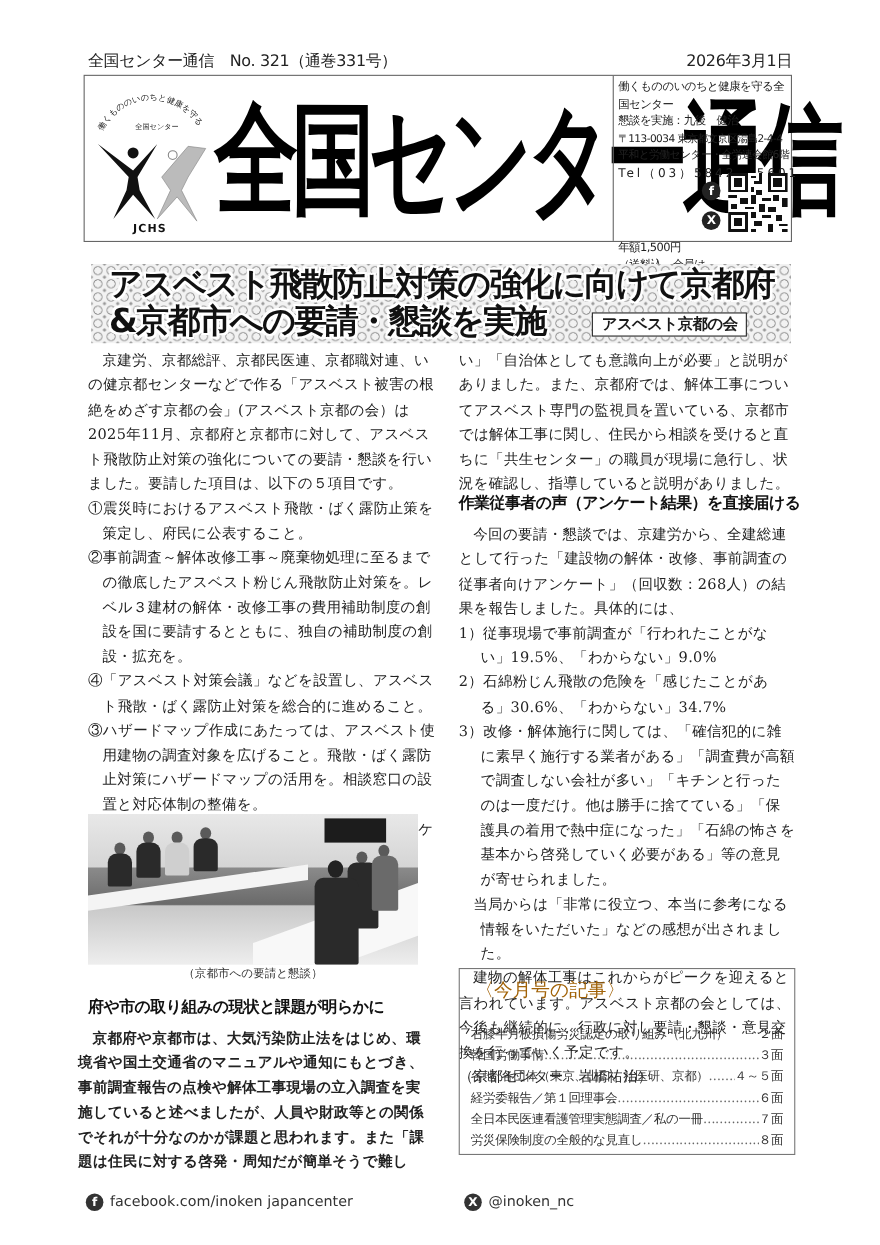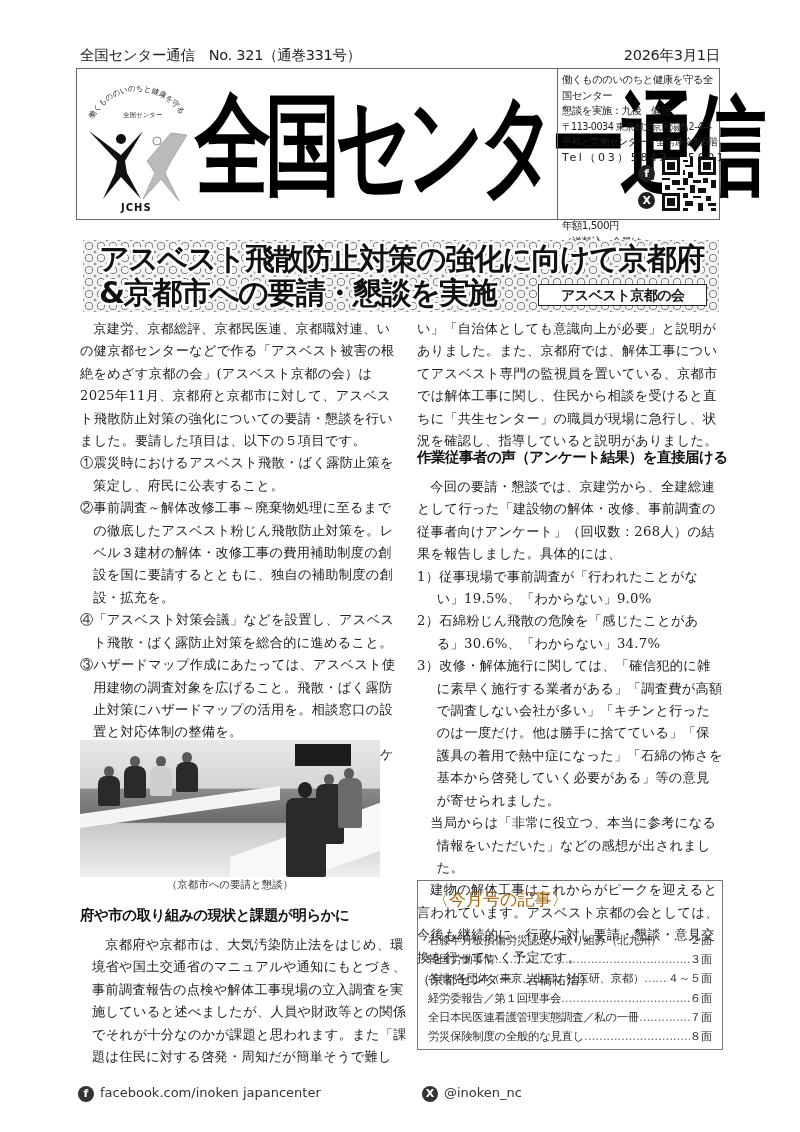"アスベスト京都の会" .banner .org { padding: 1px 22px -> 1px 8px }
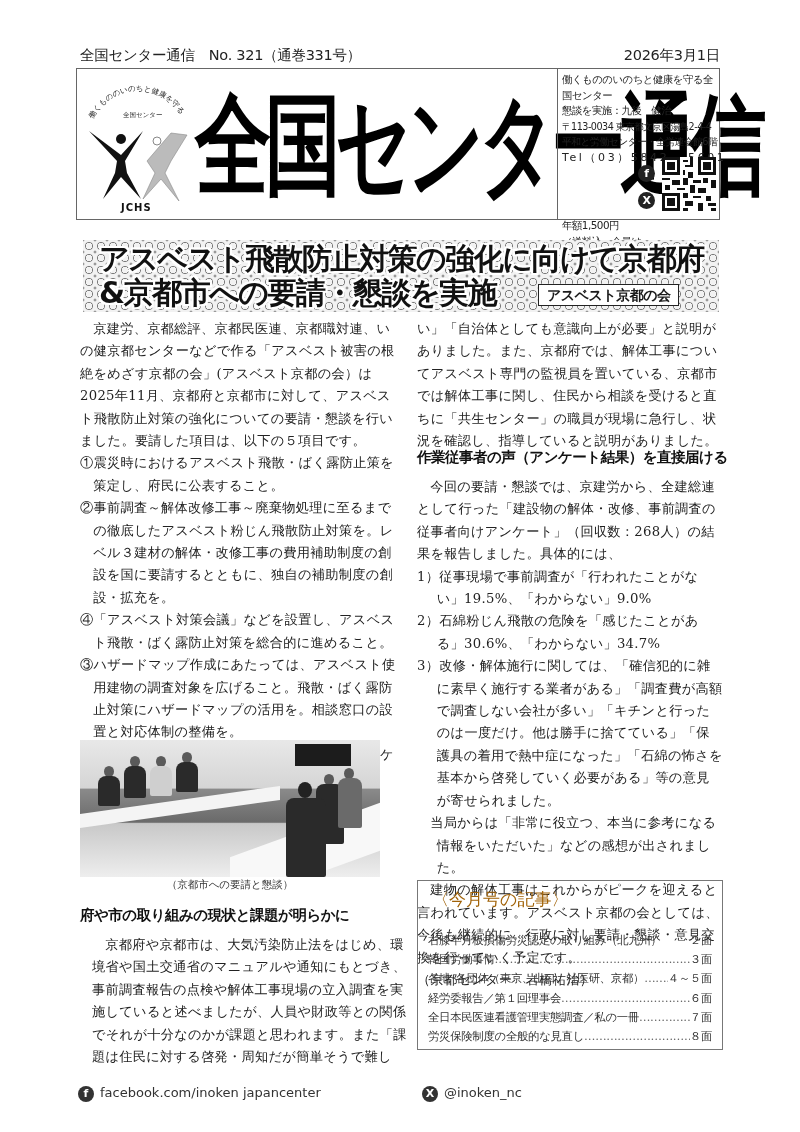"京都府や京都市は、大気汚染防止法をはじめ、環境省や国土交通省のマニュアルや通知に" div.col { font-weight: none -> bold; left: 92px -> 71px }
